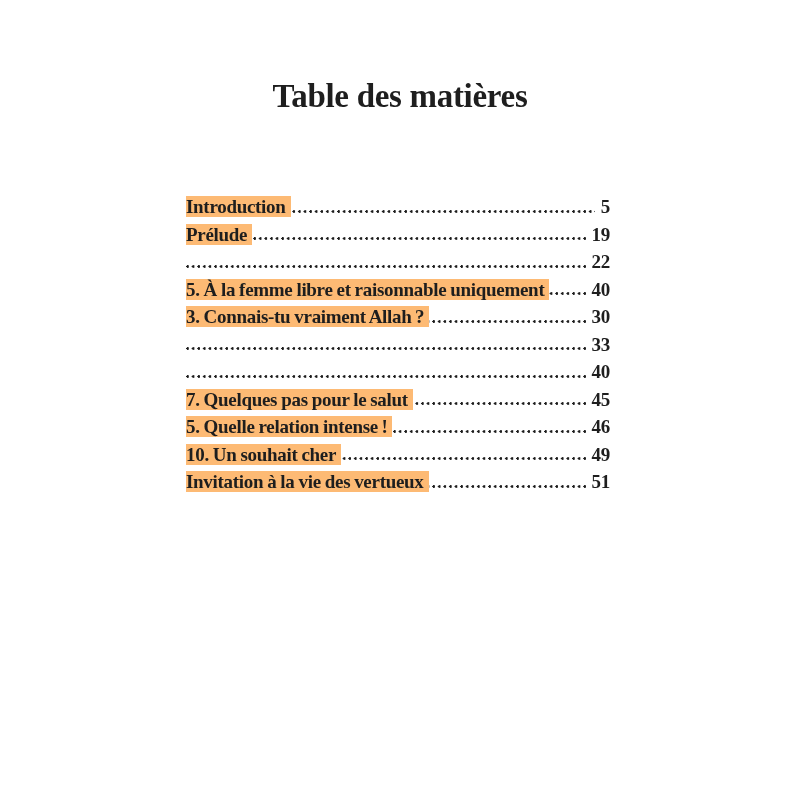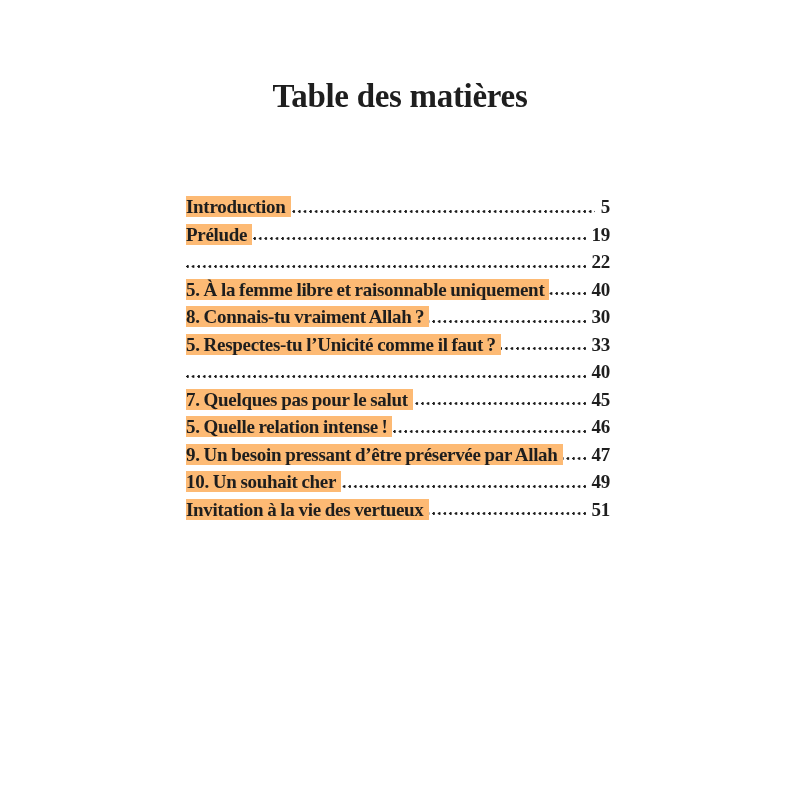"8. Connais-tu vraiment Allah ?" span.toc-label { text: 8 -> 3 }
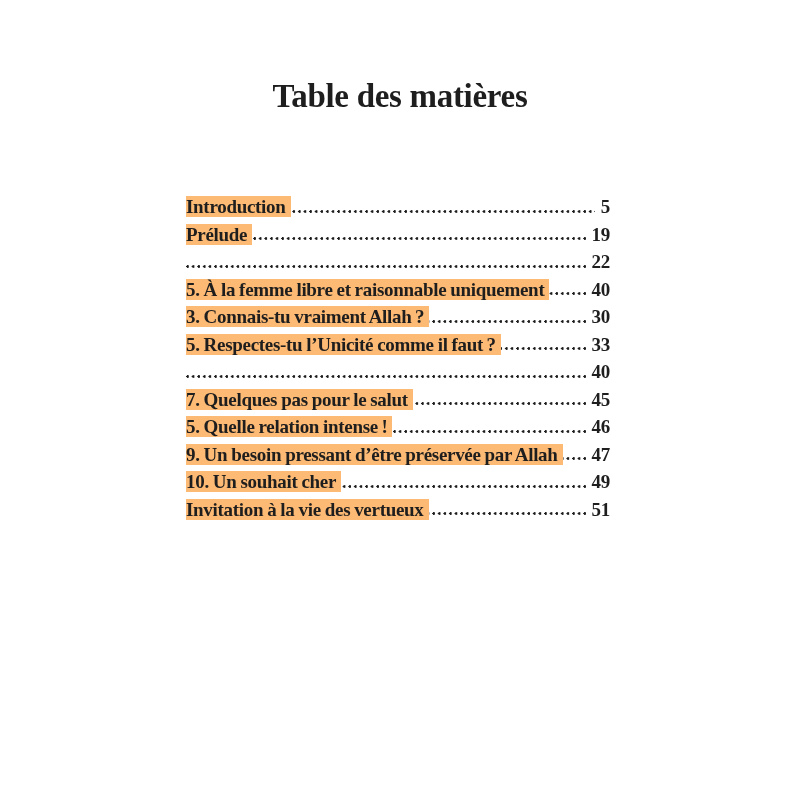"5. Respectes-tu l’Unicité comme il" span.toc-label { html: <span>5. Respectes-tu l’Unicité comme il faut ?</span> -> none }
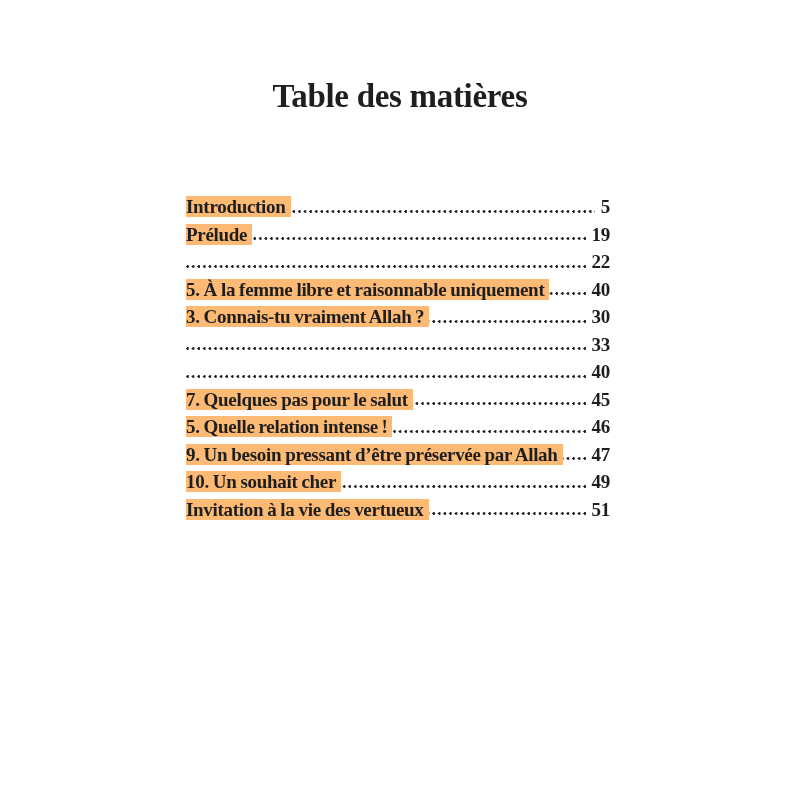"9. Un besoin pressant d’être" div.toc-row { html: <div> <span>9. Un besoin pressant d’être préservée par Allah</span> <span>47</span> </div> -> none }
